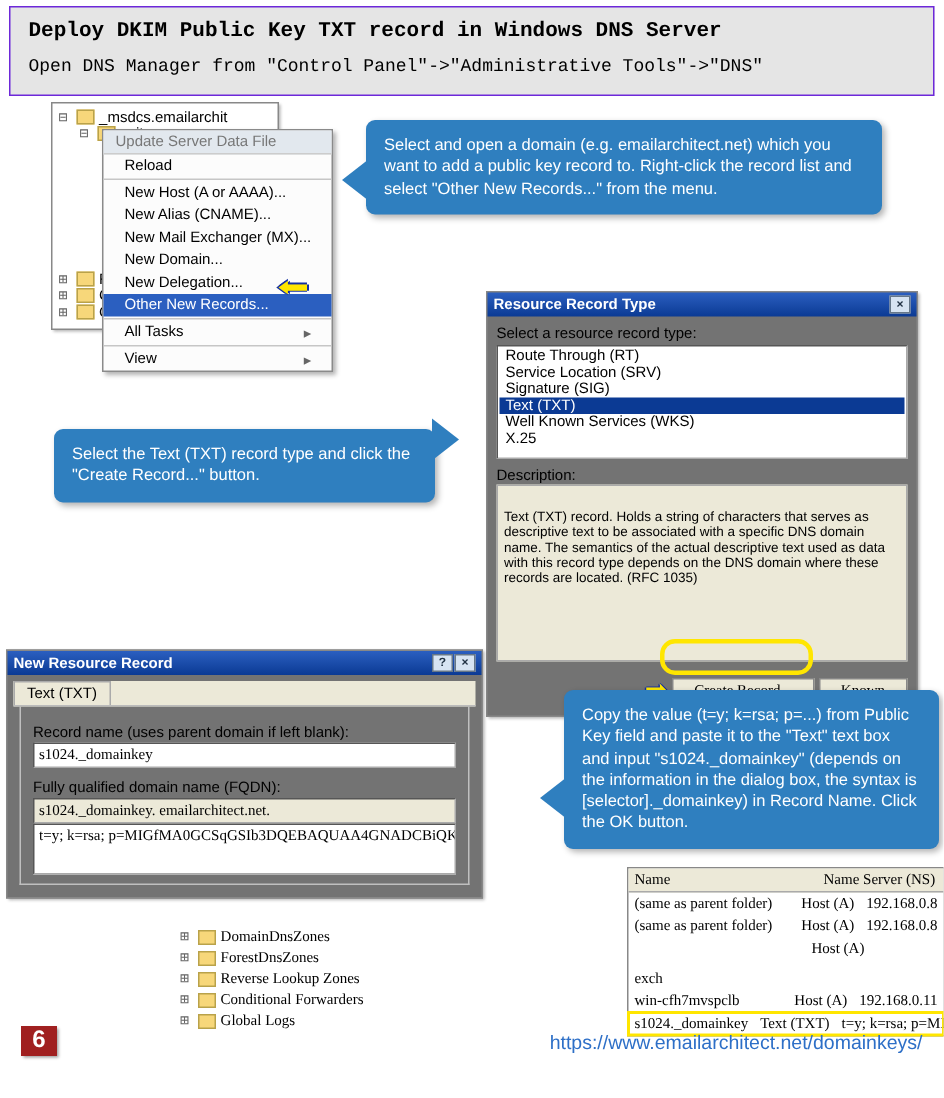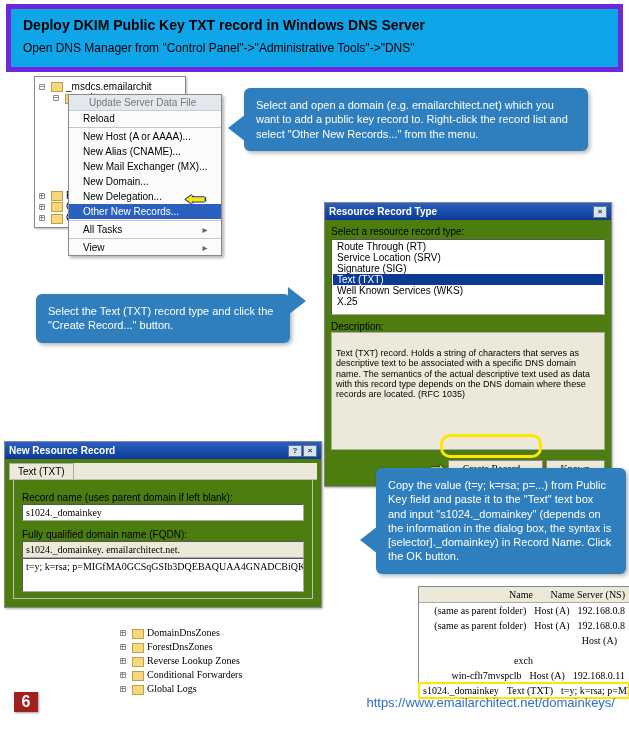"Deploy DKIM Public Key TXT" .header { background: #0ea5e9 -> #e5e5e5; border: 5px solid #6d28d9 -> 1px solid #6d28d9; font-family: none -> Liberation Mono, monospace }
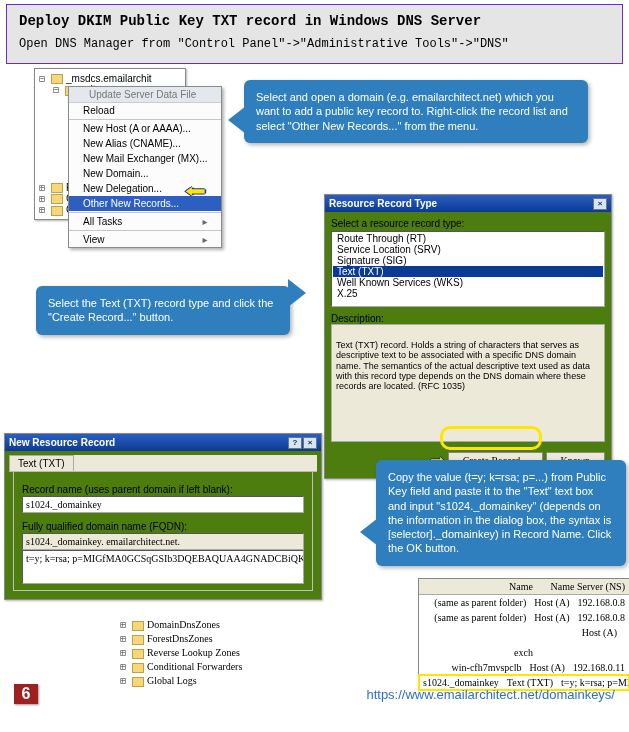"Update Server Data File" .ctx-title { padding: 2px 20px -> 2px 8px }
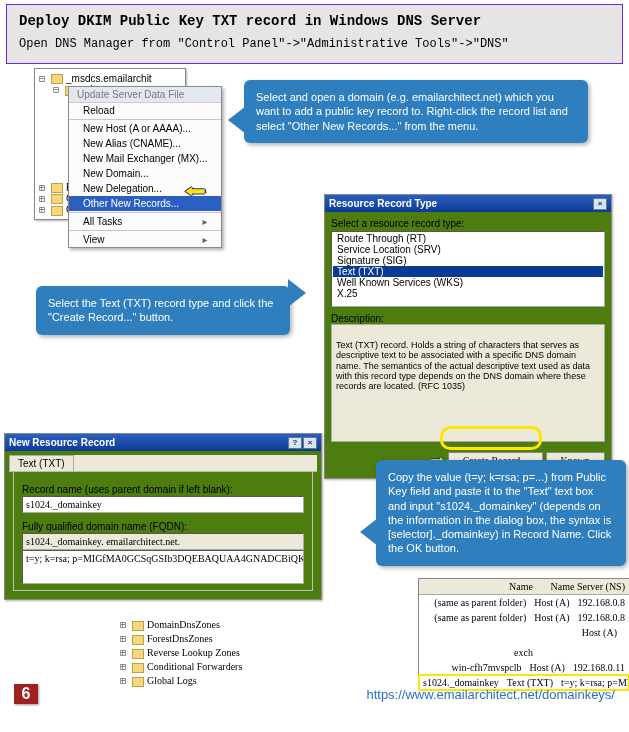"Resource Record Type" .win { background: #4d7c0f -> #737373 }
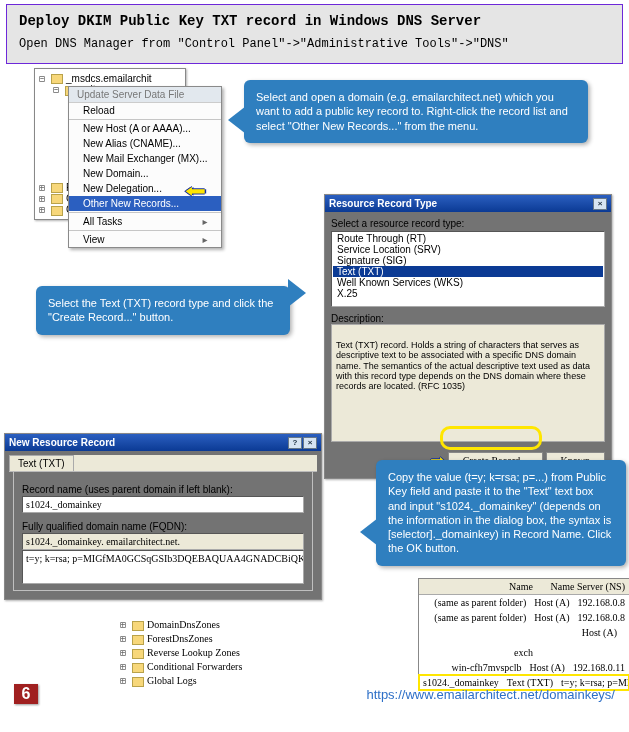"Name" .records-pane { text-align: right -> none }
